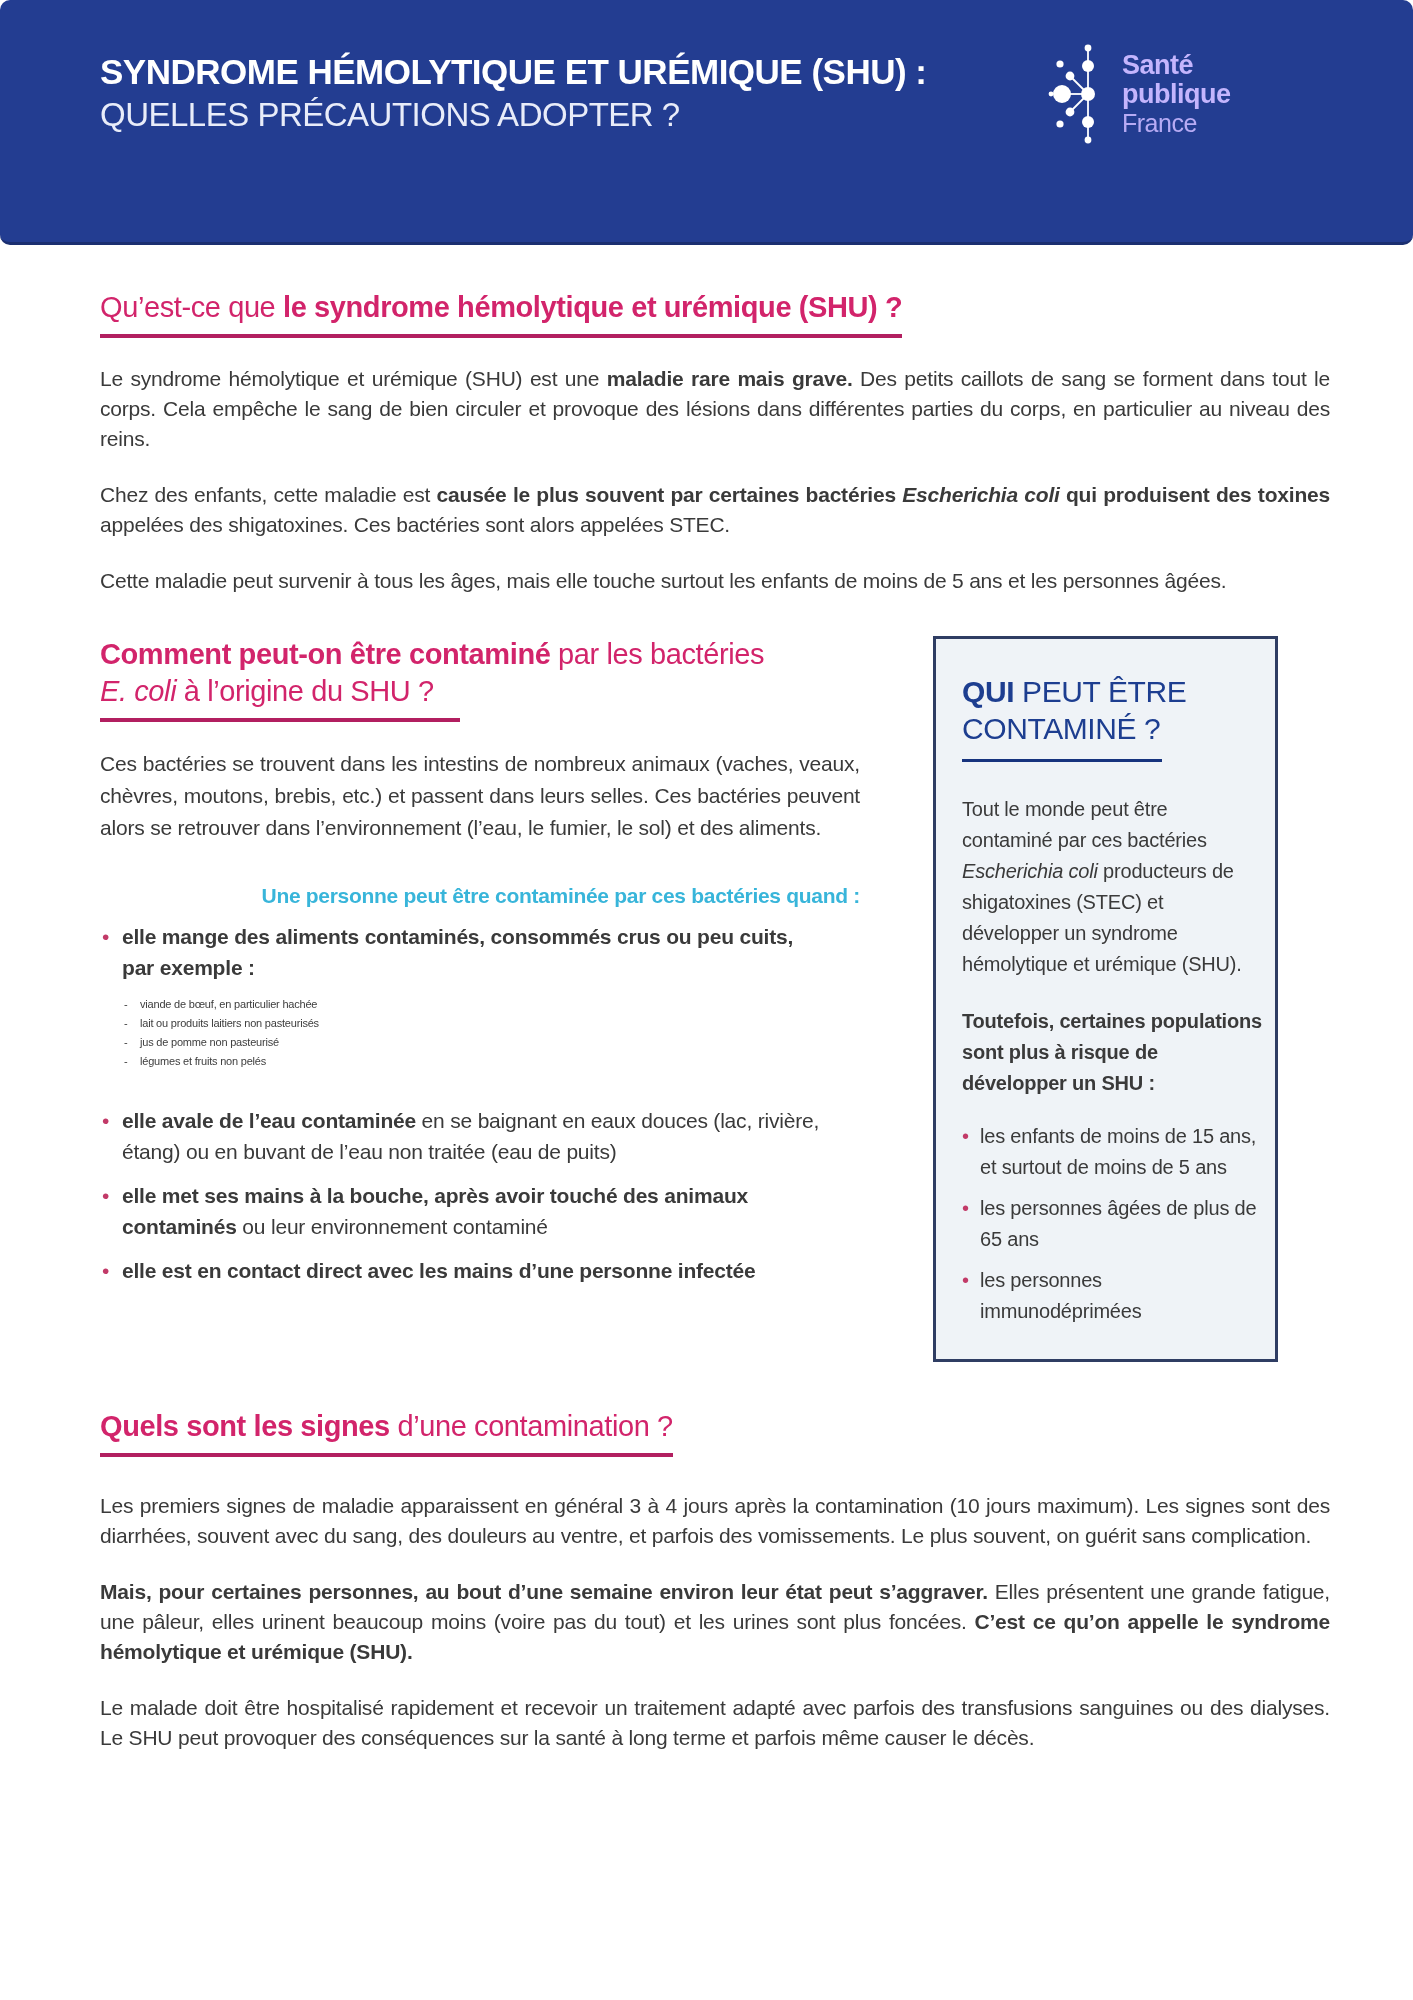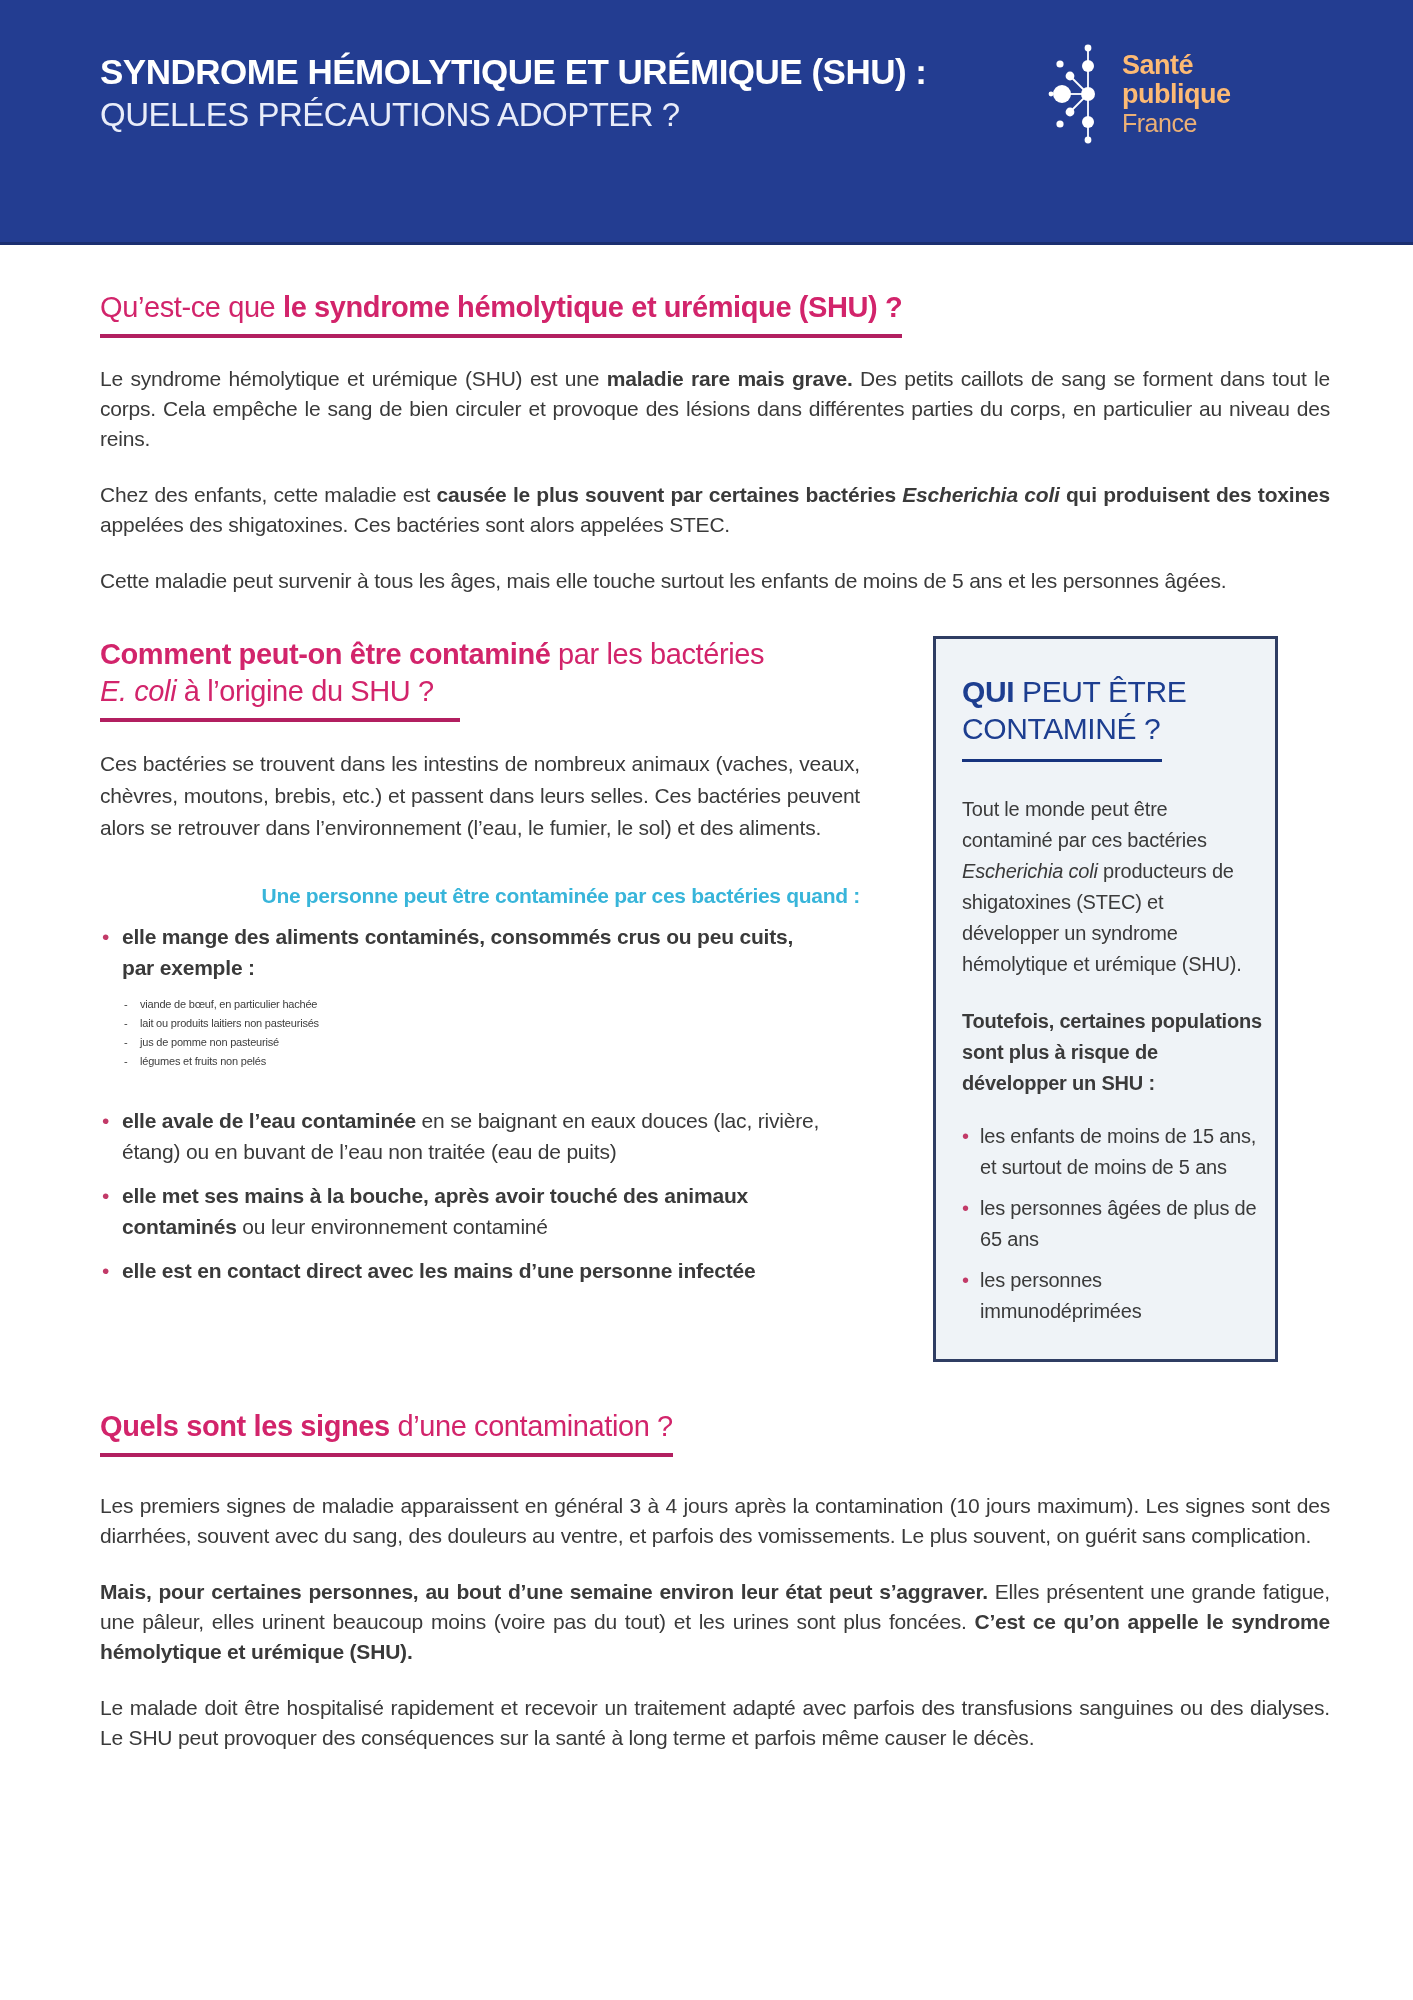"SYNDROME HÉMOLYTIQUE ET URÉMIQUE (SHU)" .banner { border-radius: none -> 10px }
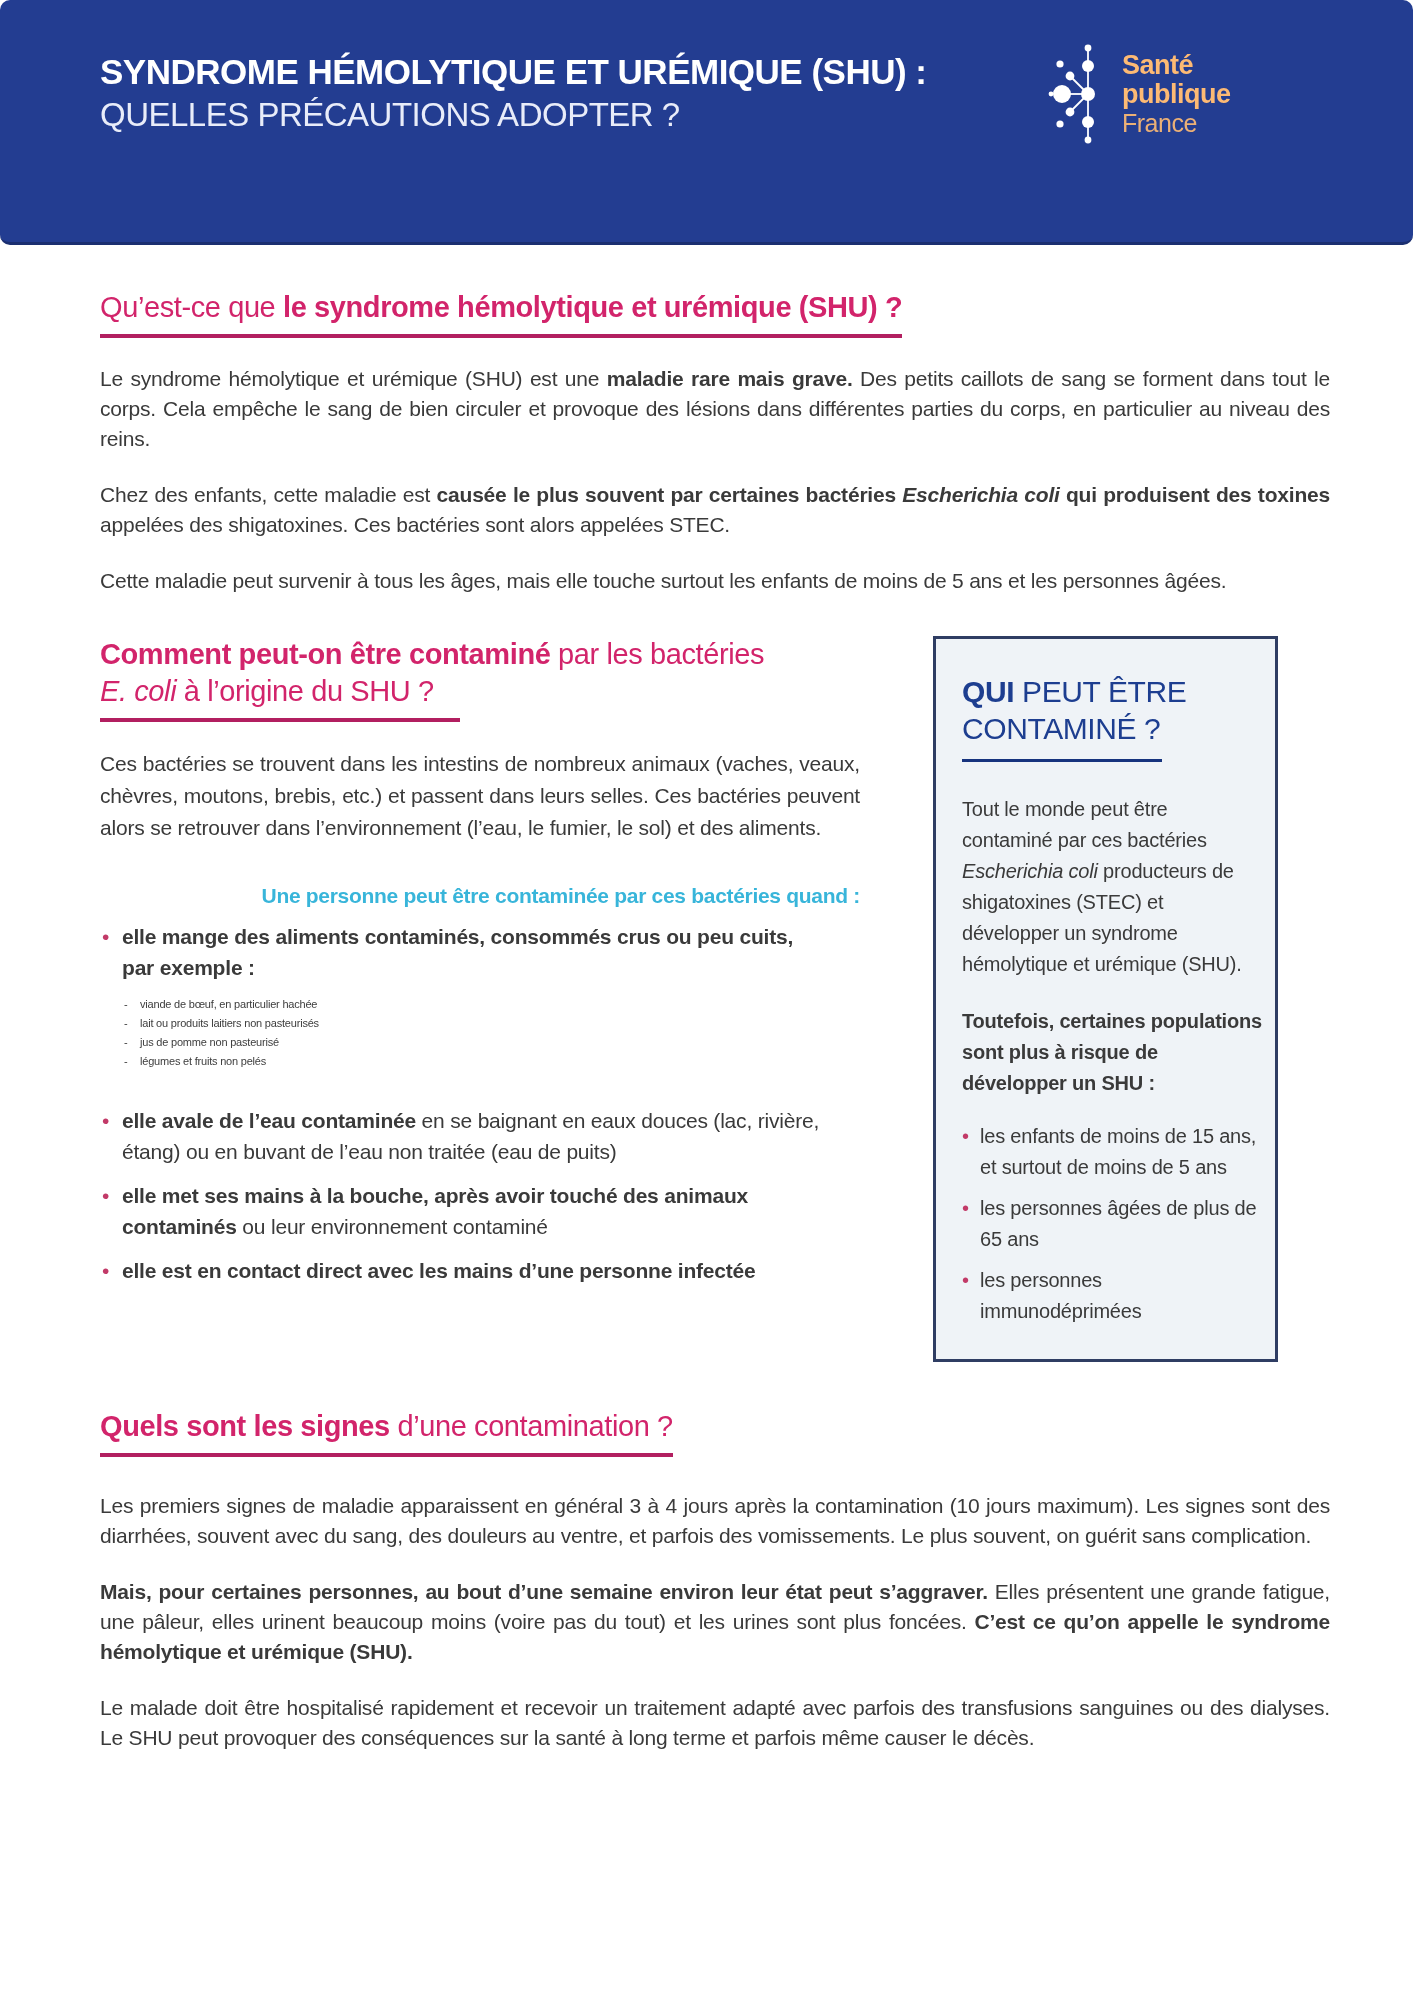"Santé" .logo { color: #fdba74 -> #c4b5fd }
